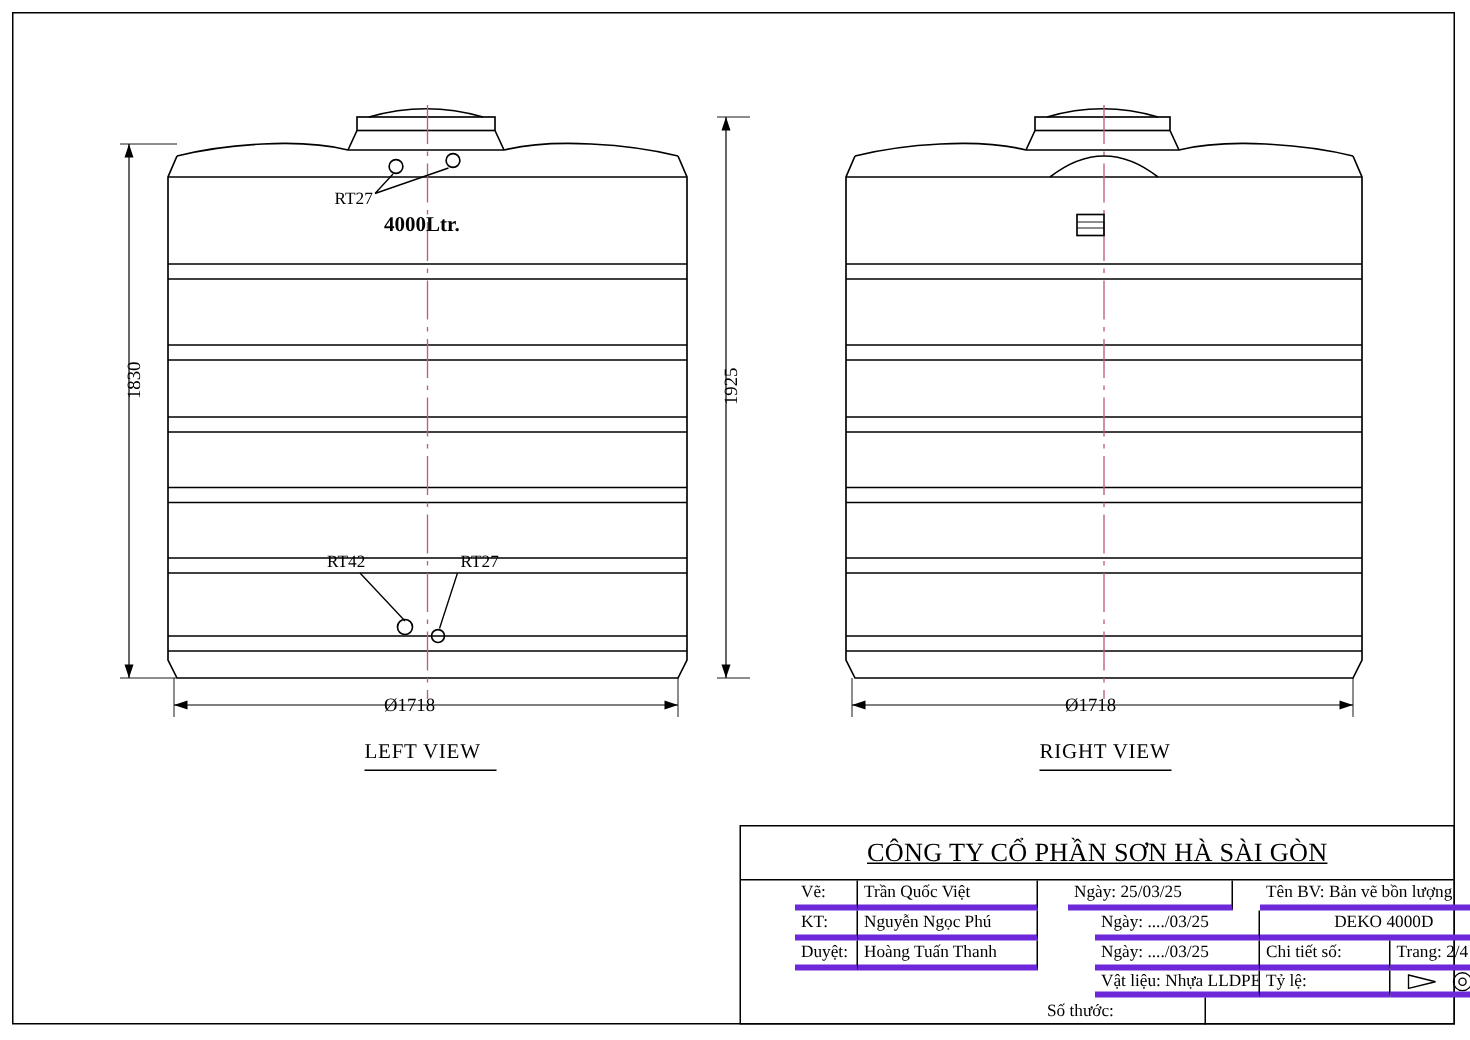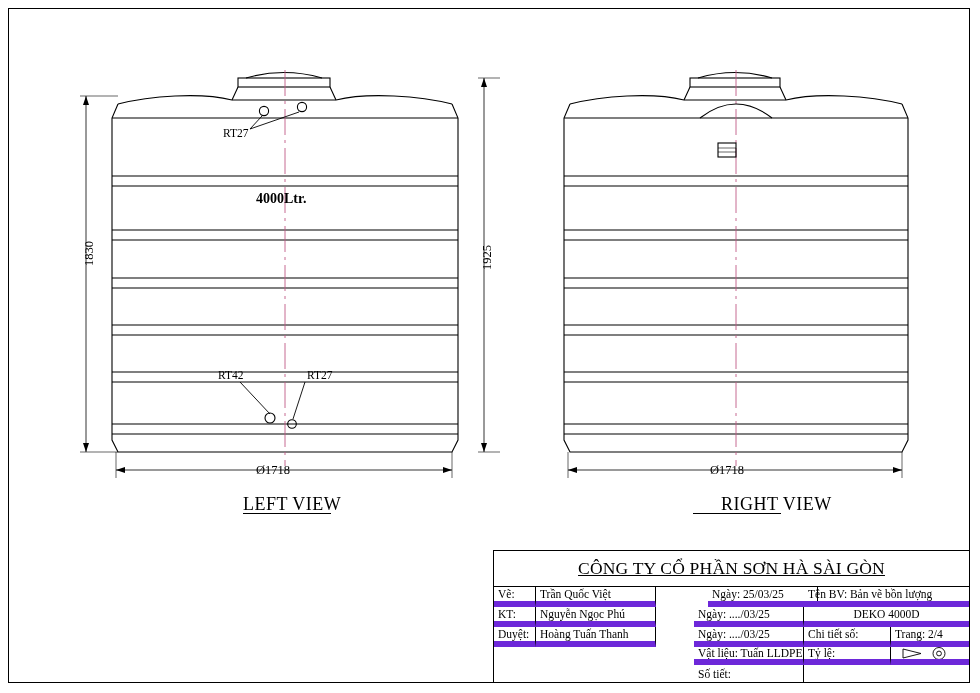"4000Ltr." .cap-bold { margin-top: 48px -> none }
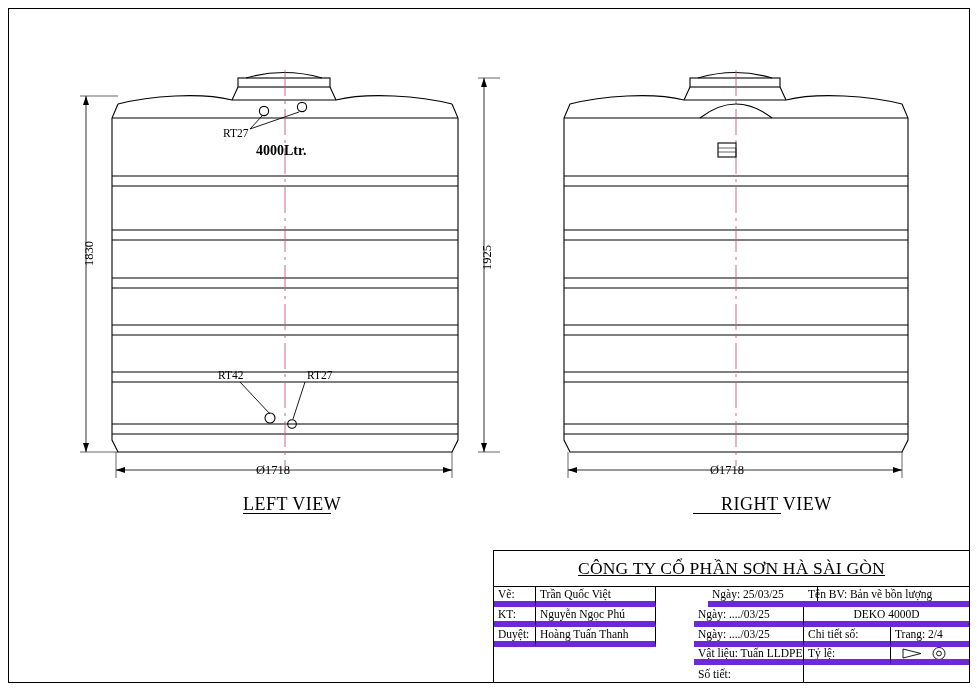"LEFT VIEW" .view-label { font-size: 18px -> 14px }
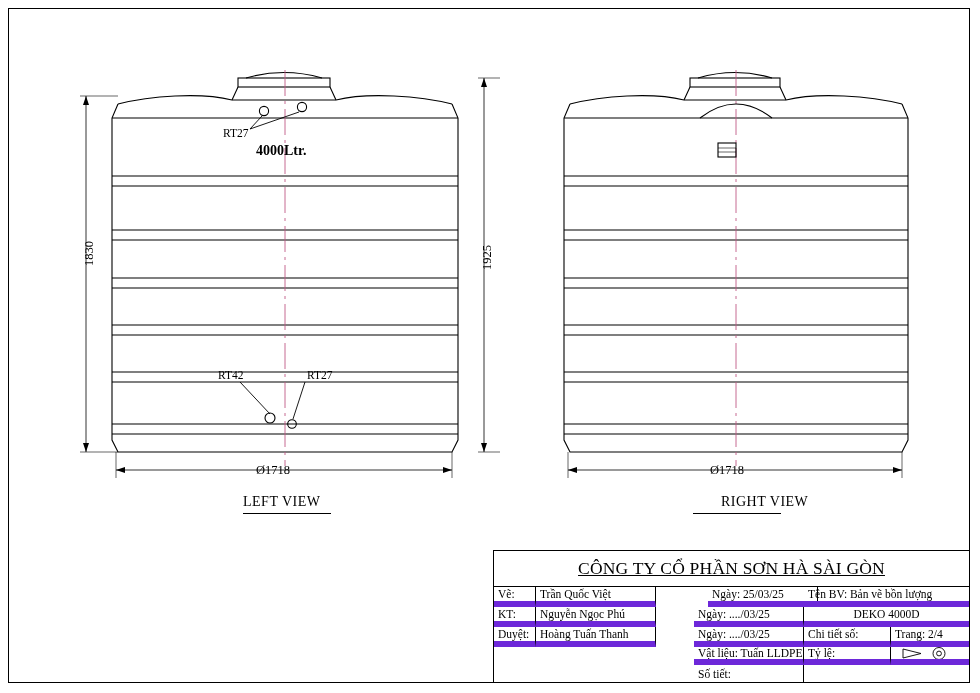"RIGHT VIEW" div.view-label { margin-left: 28px -> none }
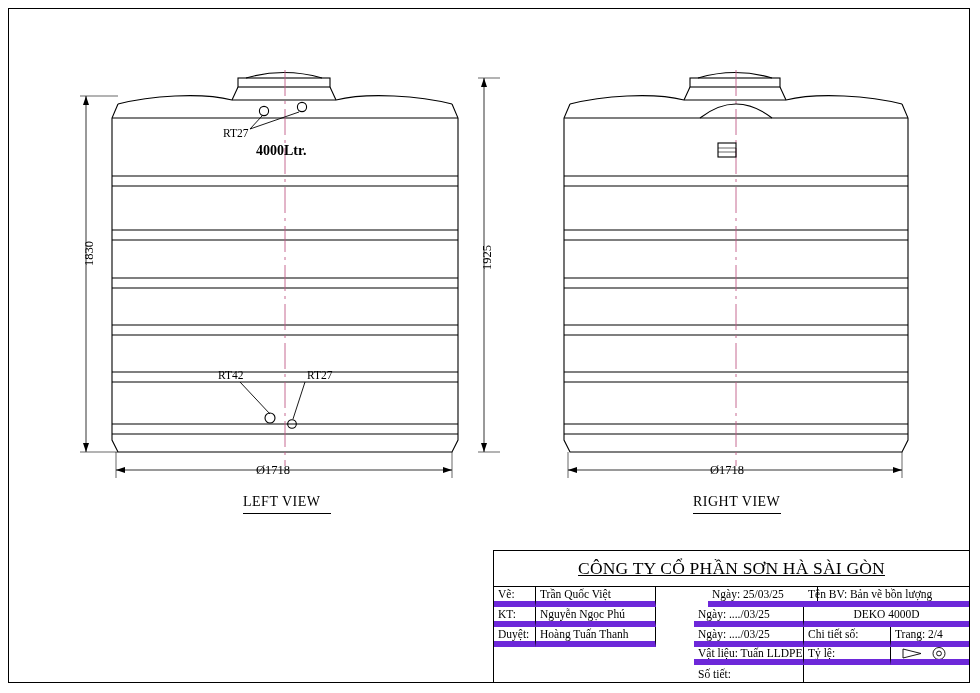"Vẽ:" .bd-b { border-bottom: 6px solid #6d28d9 -> 4px solid #6d28d9; margin-left: none -> 36px }
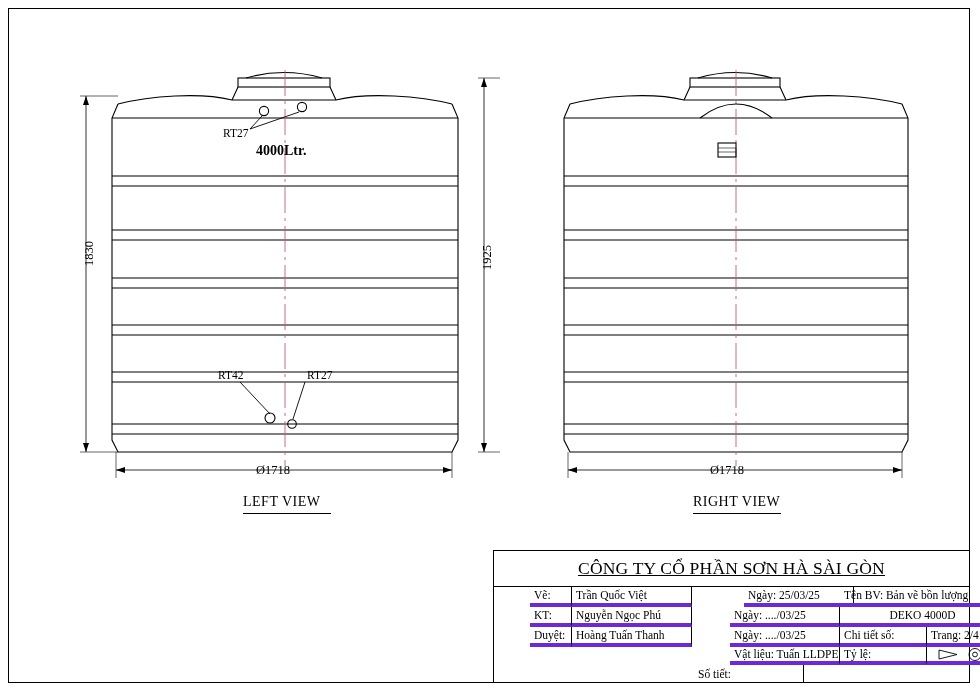"Ngày: 25/03/25" div.tb-cell { left: 214px -> 182px }
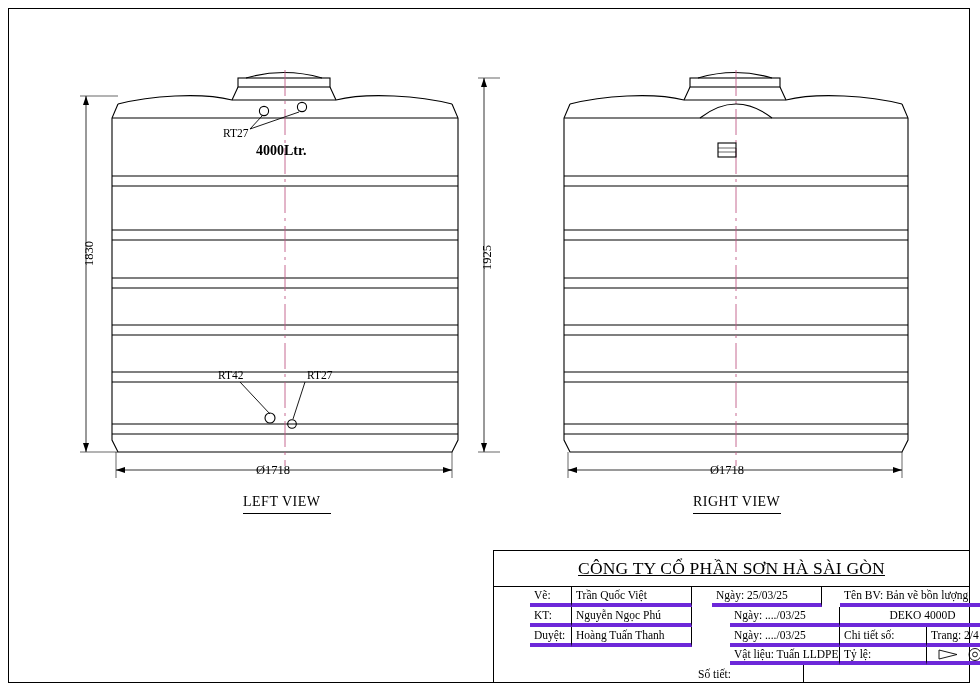"Vật liệu: Tuấn LLDPE" div.tb-cell { text: Tuấn -> Nhựa }
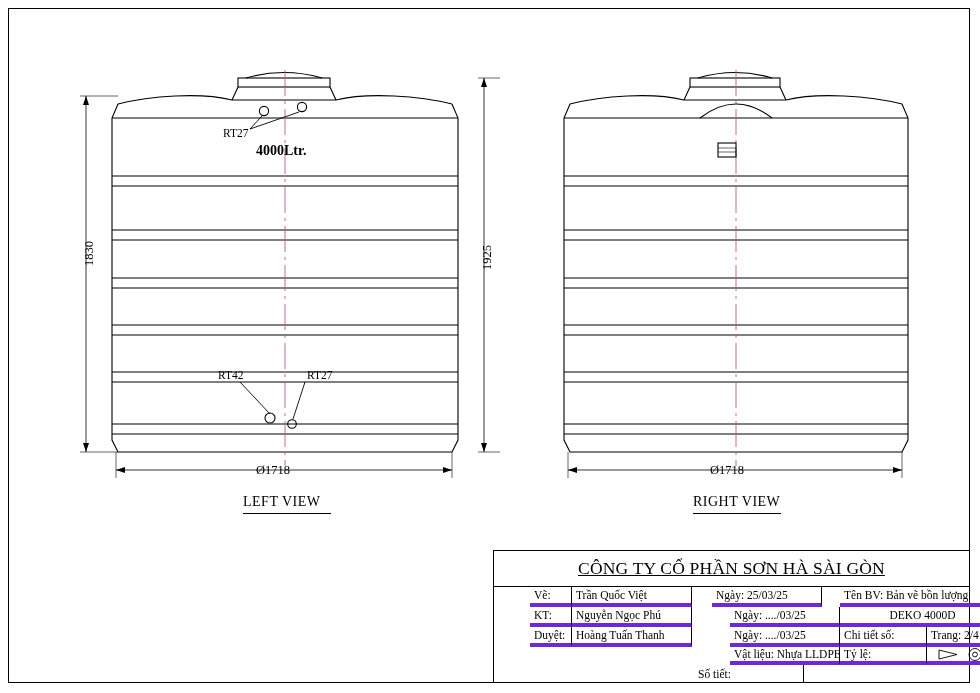"Số tiết:" div.tb-cell { text: tiết -> thước }
